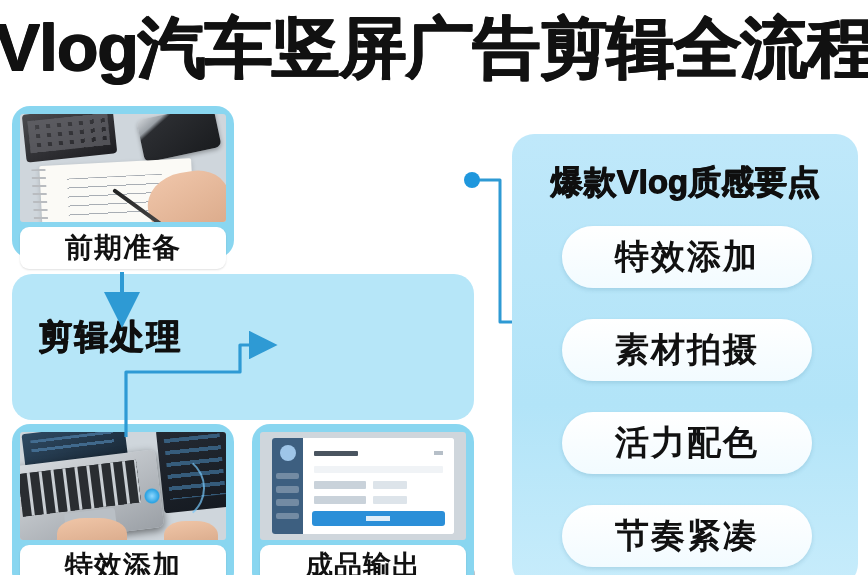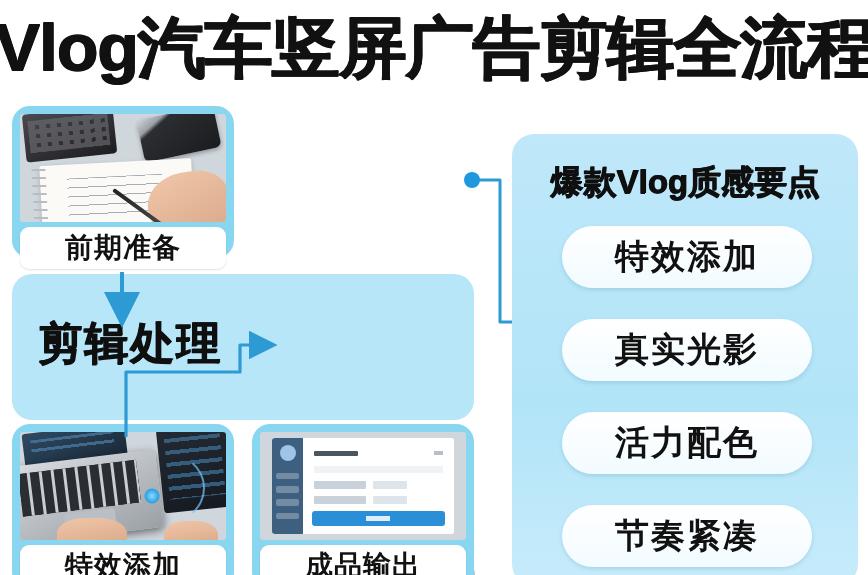"剪辑处理" .band-title { font-size: 44px -> 34px }
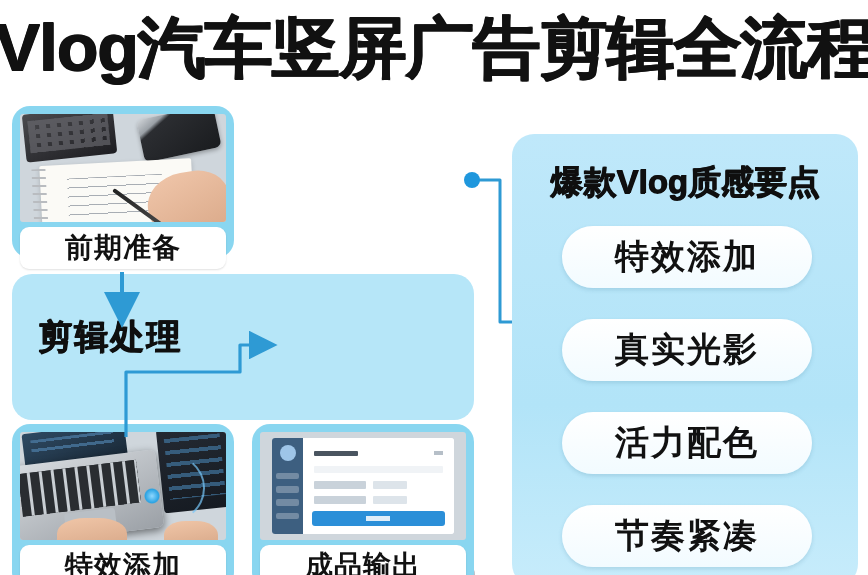"真实光影" div.pill { text: 真实光影 -> 素材拍摄 }
